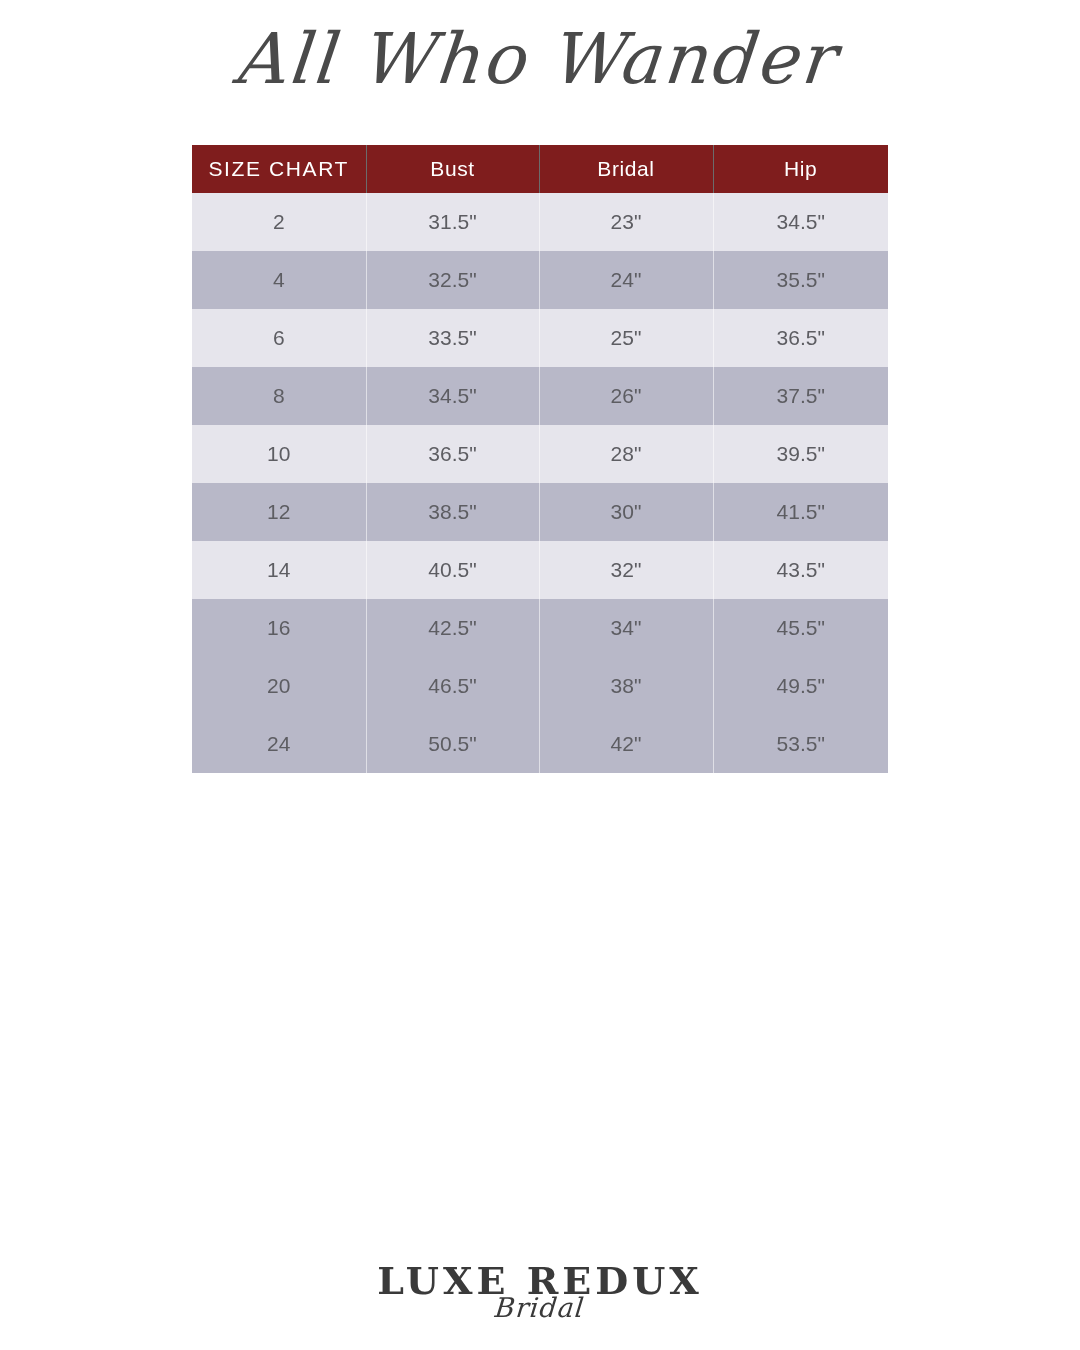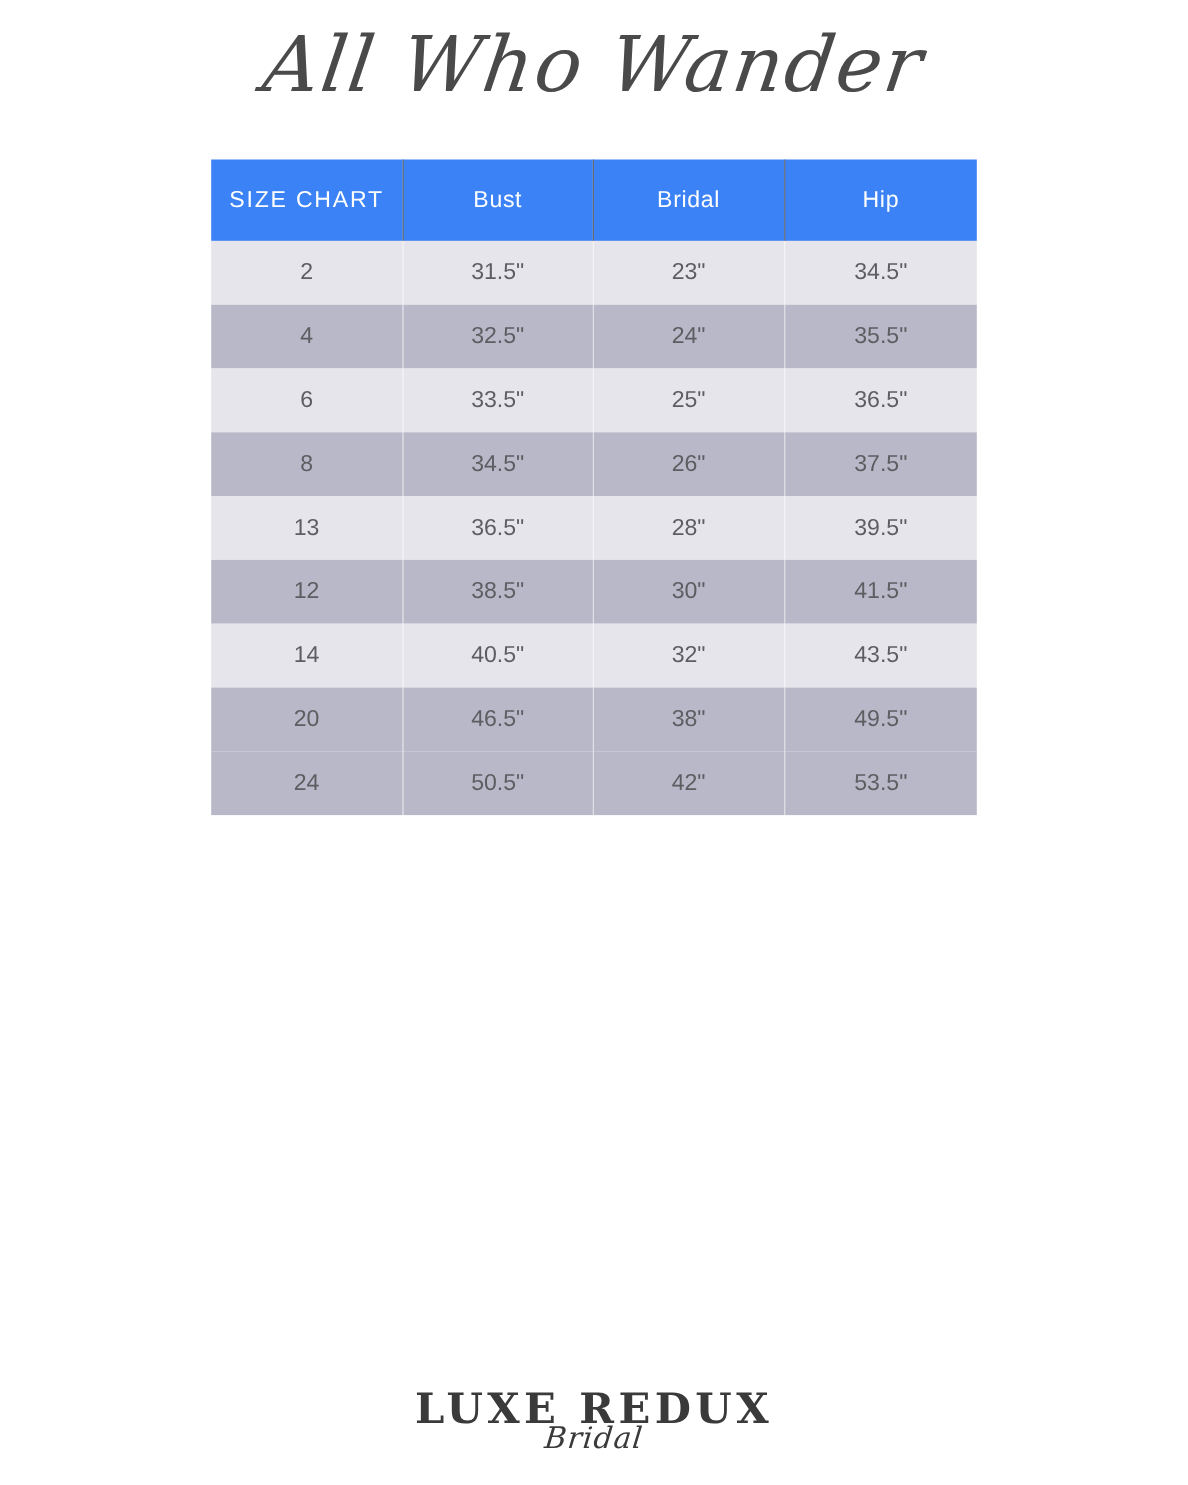"SIZE CHART" .size-table thead th { background: #3b82f6 -> #7f1d1d; height: 74px -> 48px }
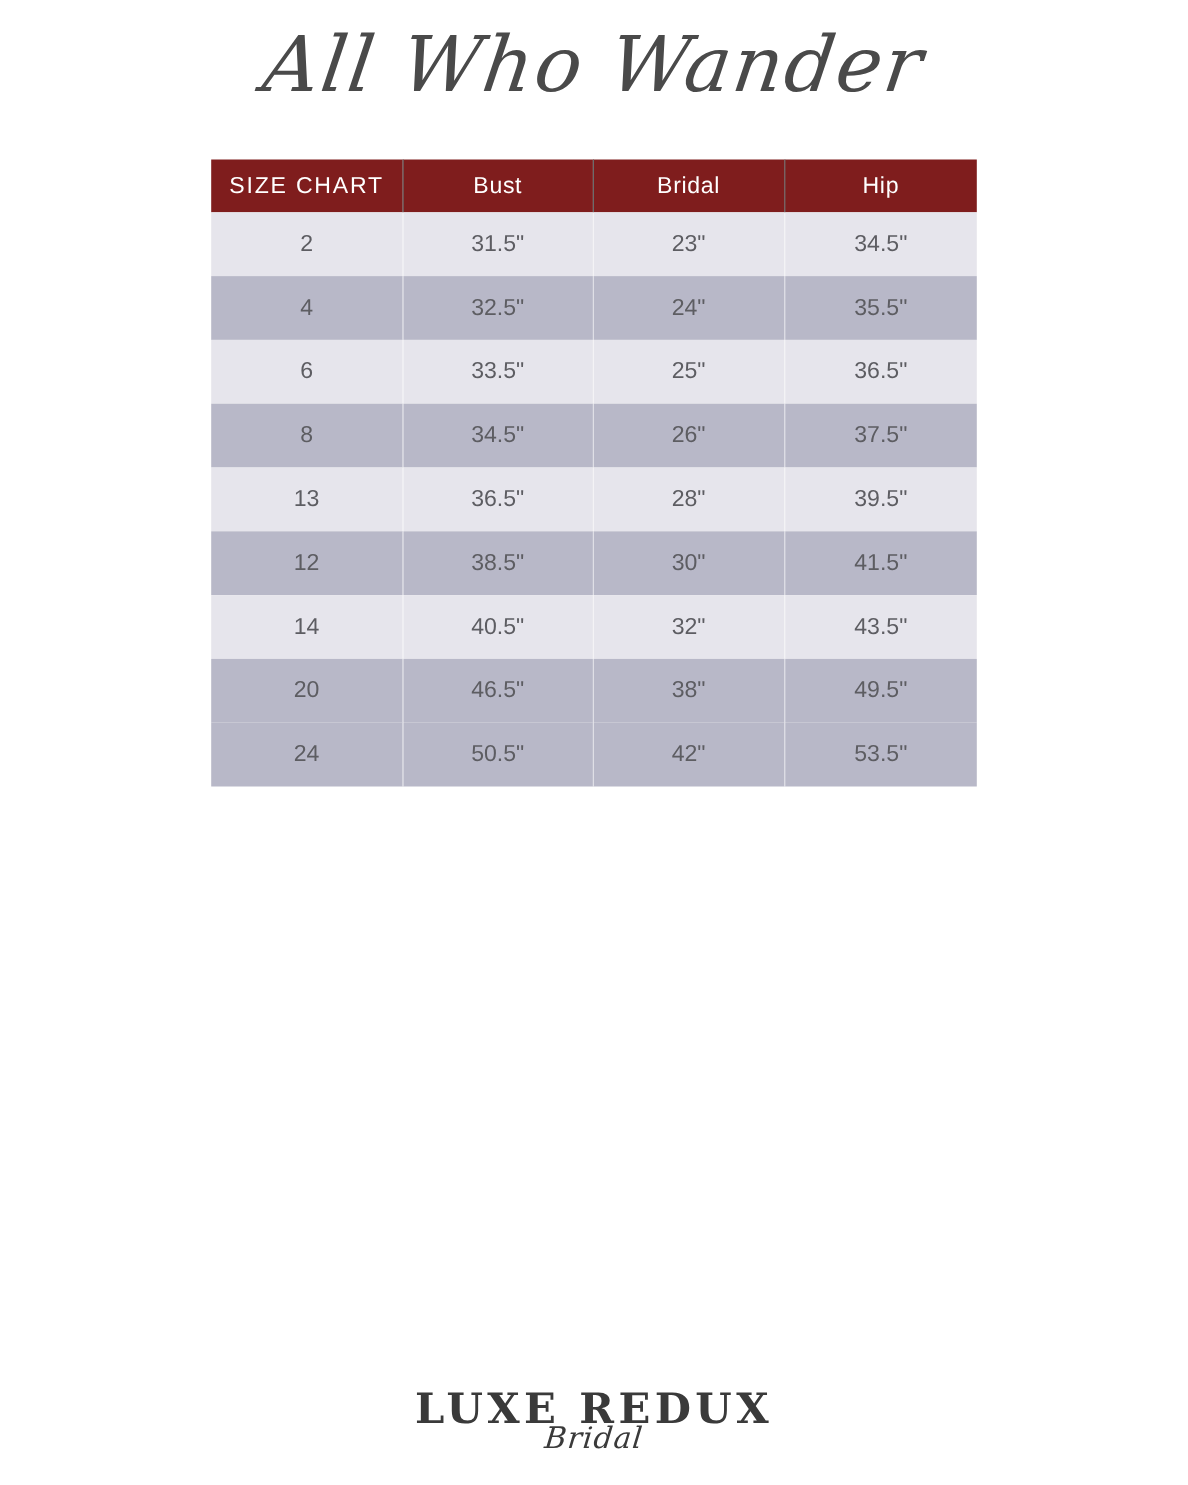"13" td { text: 13 -> 10 }
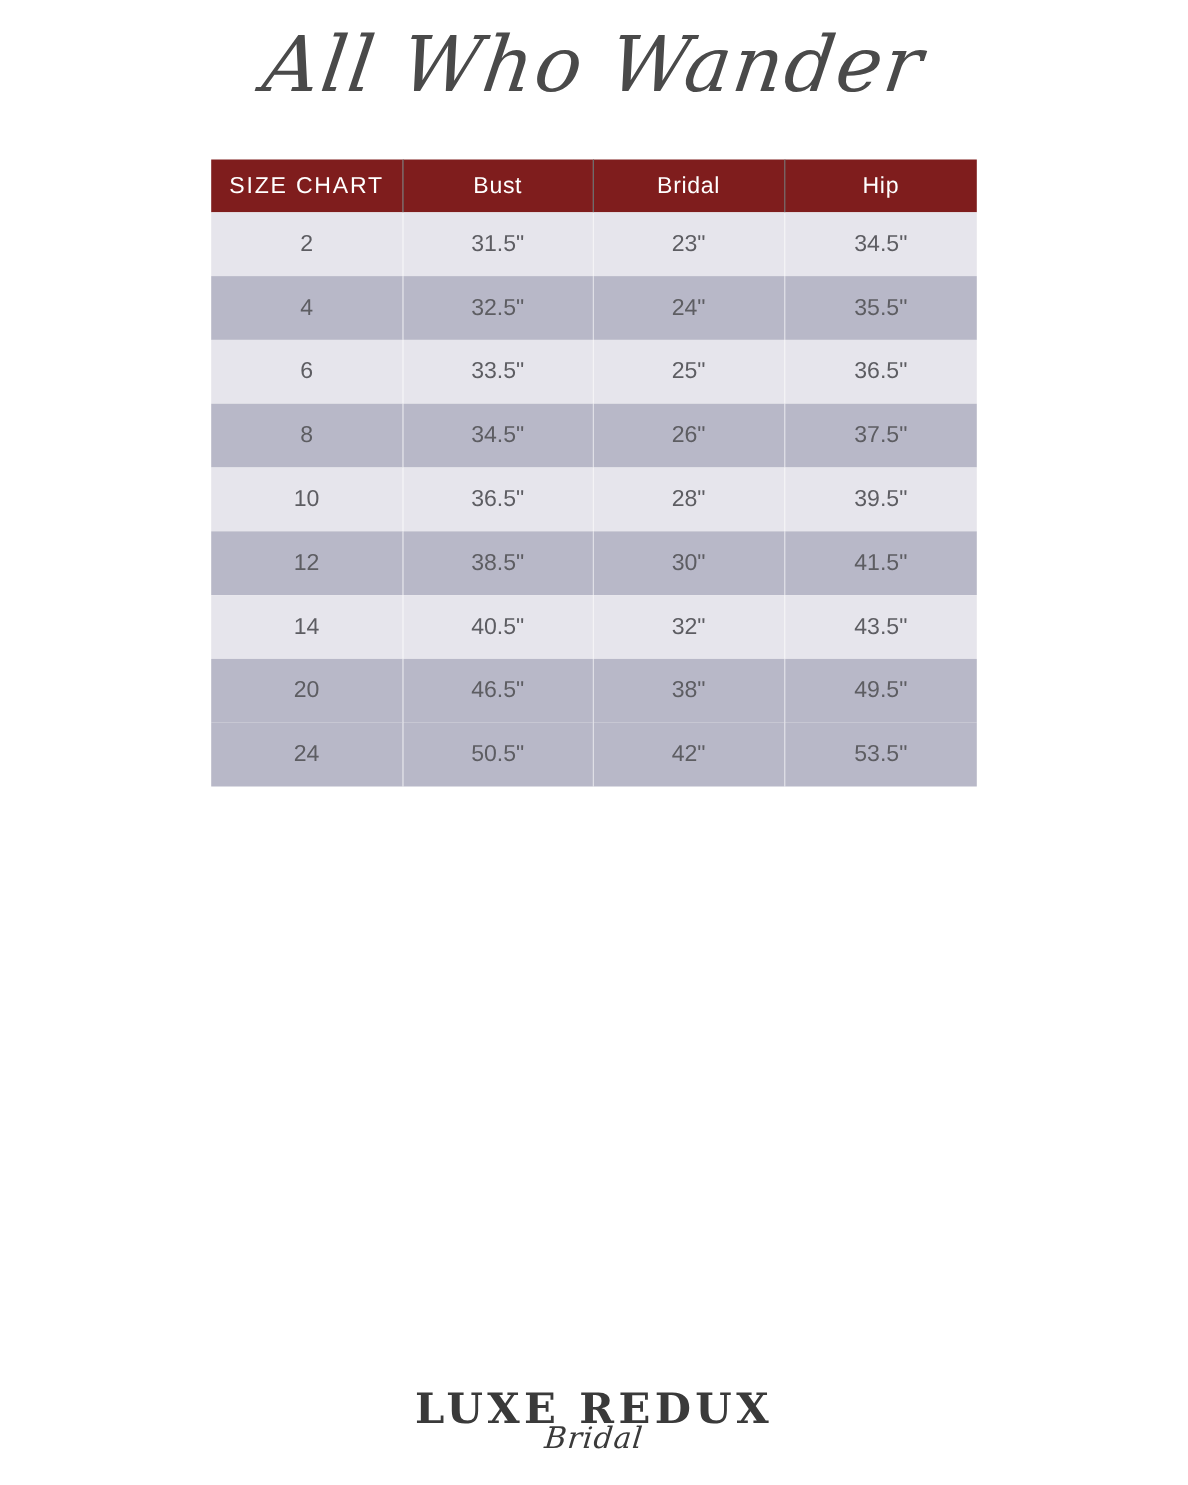"16" tr.row-dark { html: none -> <tr> <td>16</td> <td>42.5"</td> <td>34"</td> <td>45.5"</td> </tr> }
